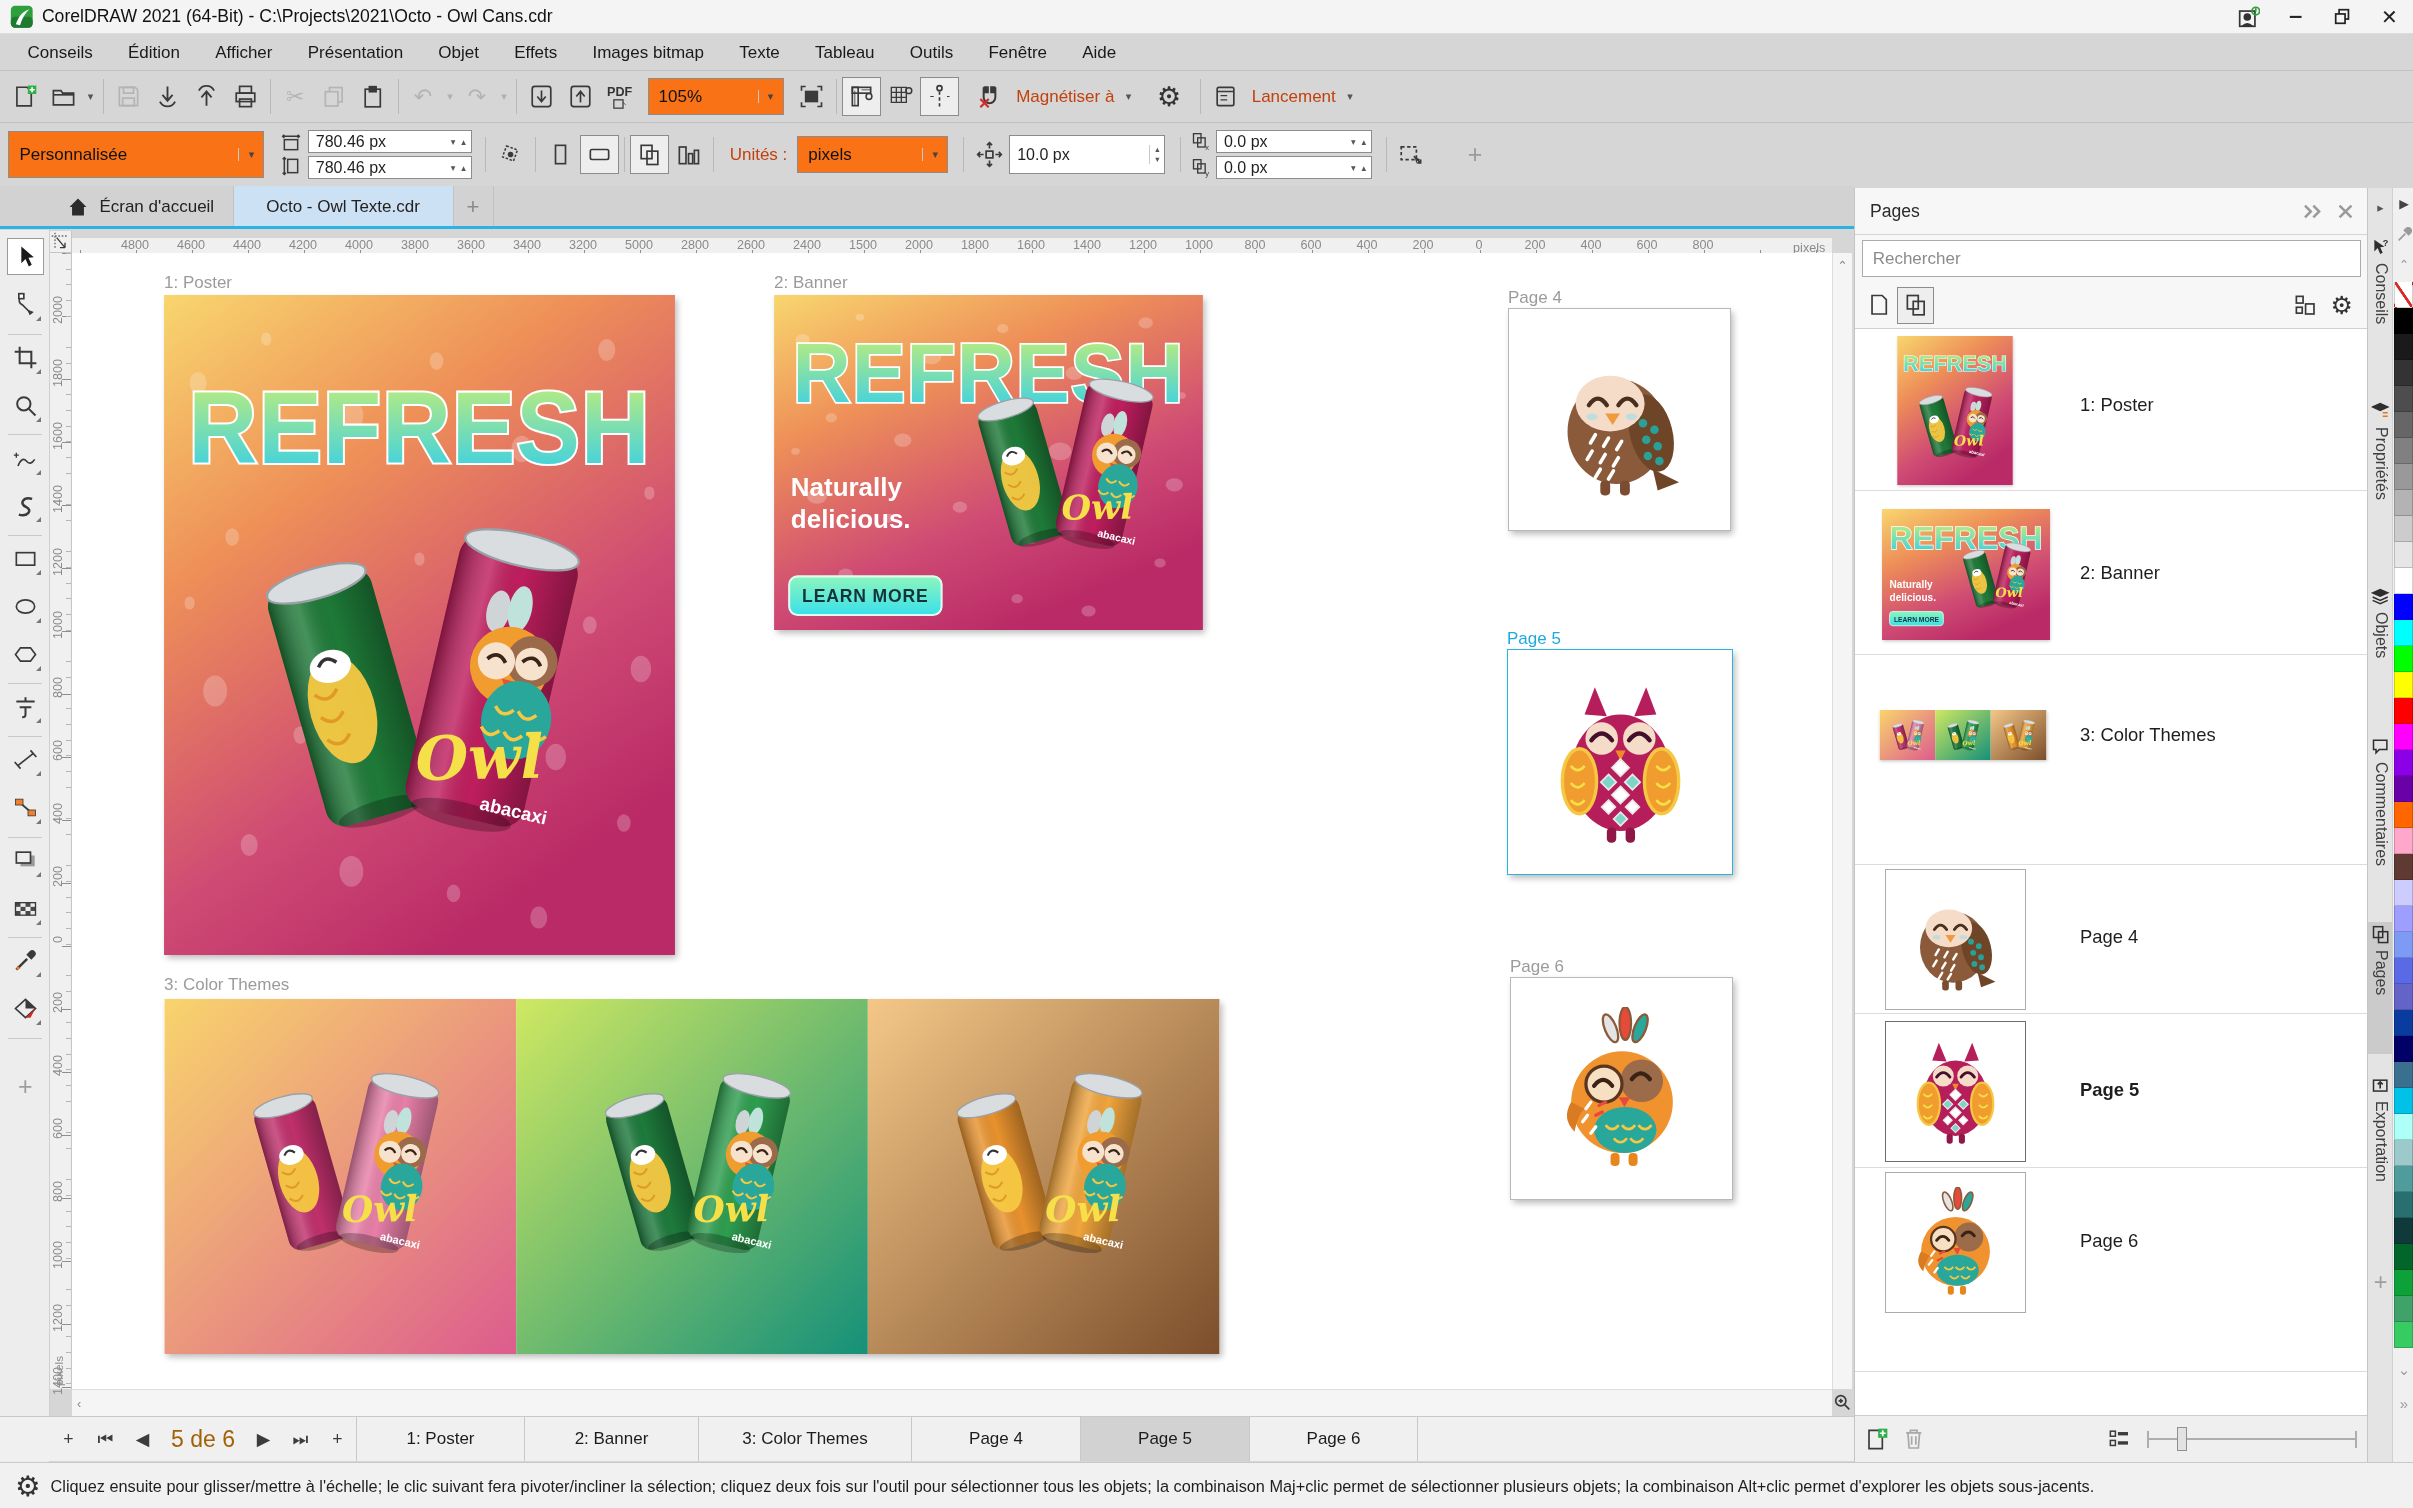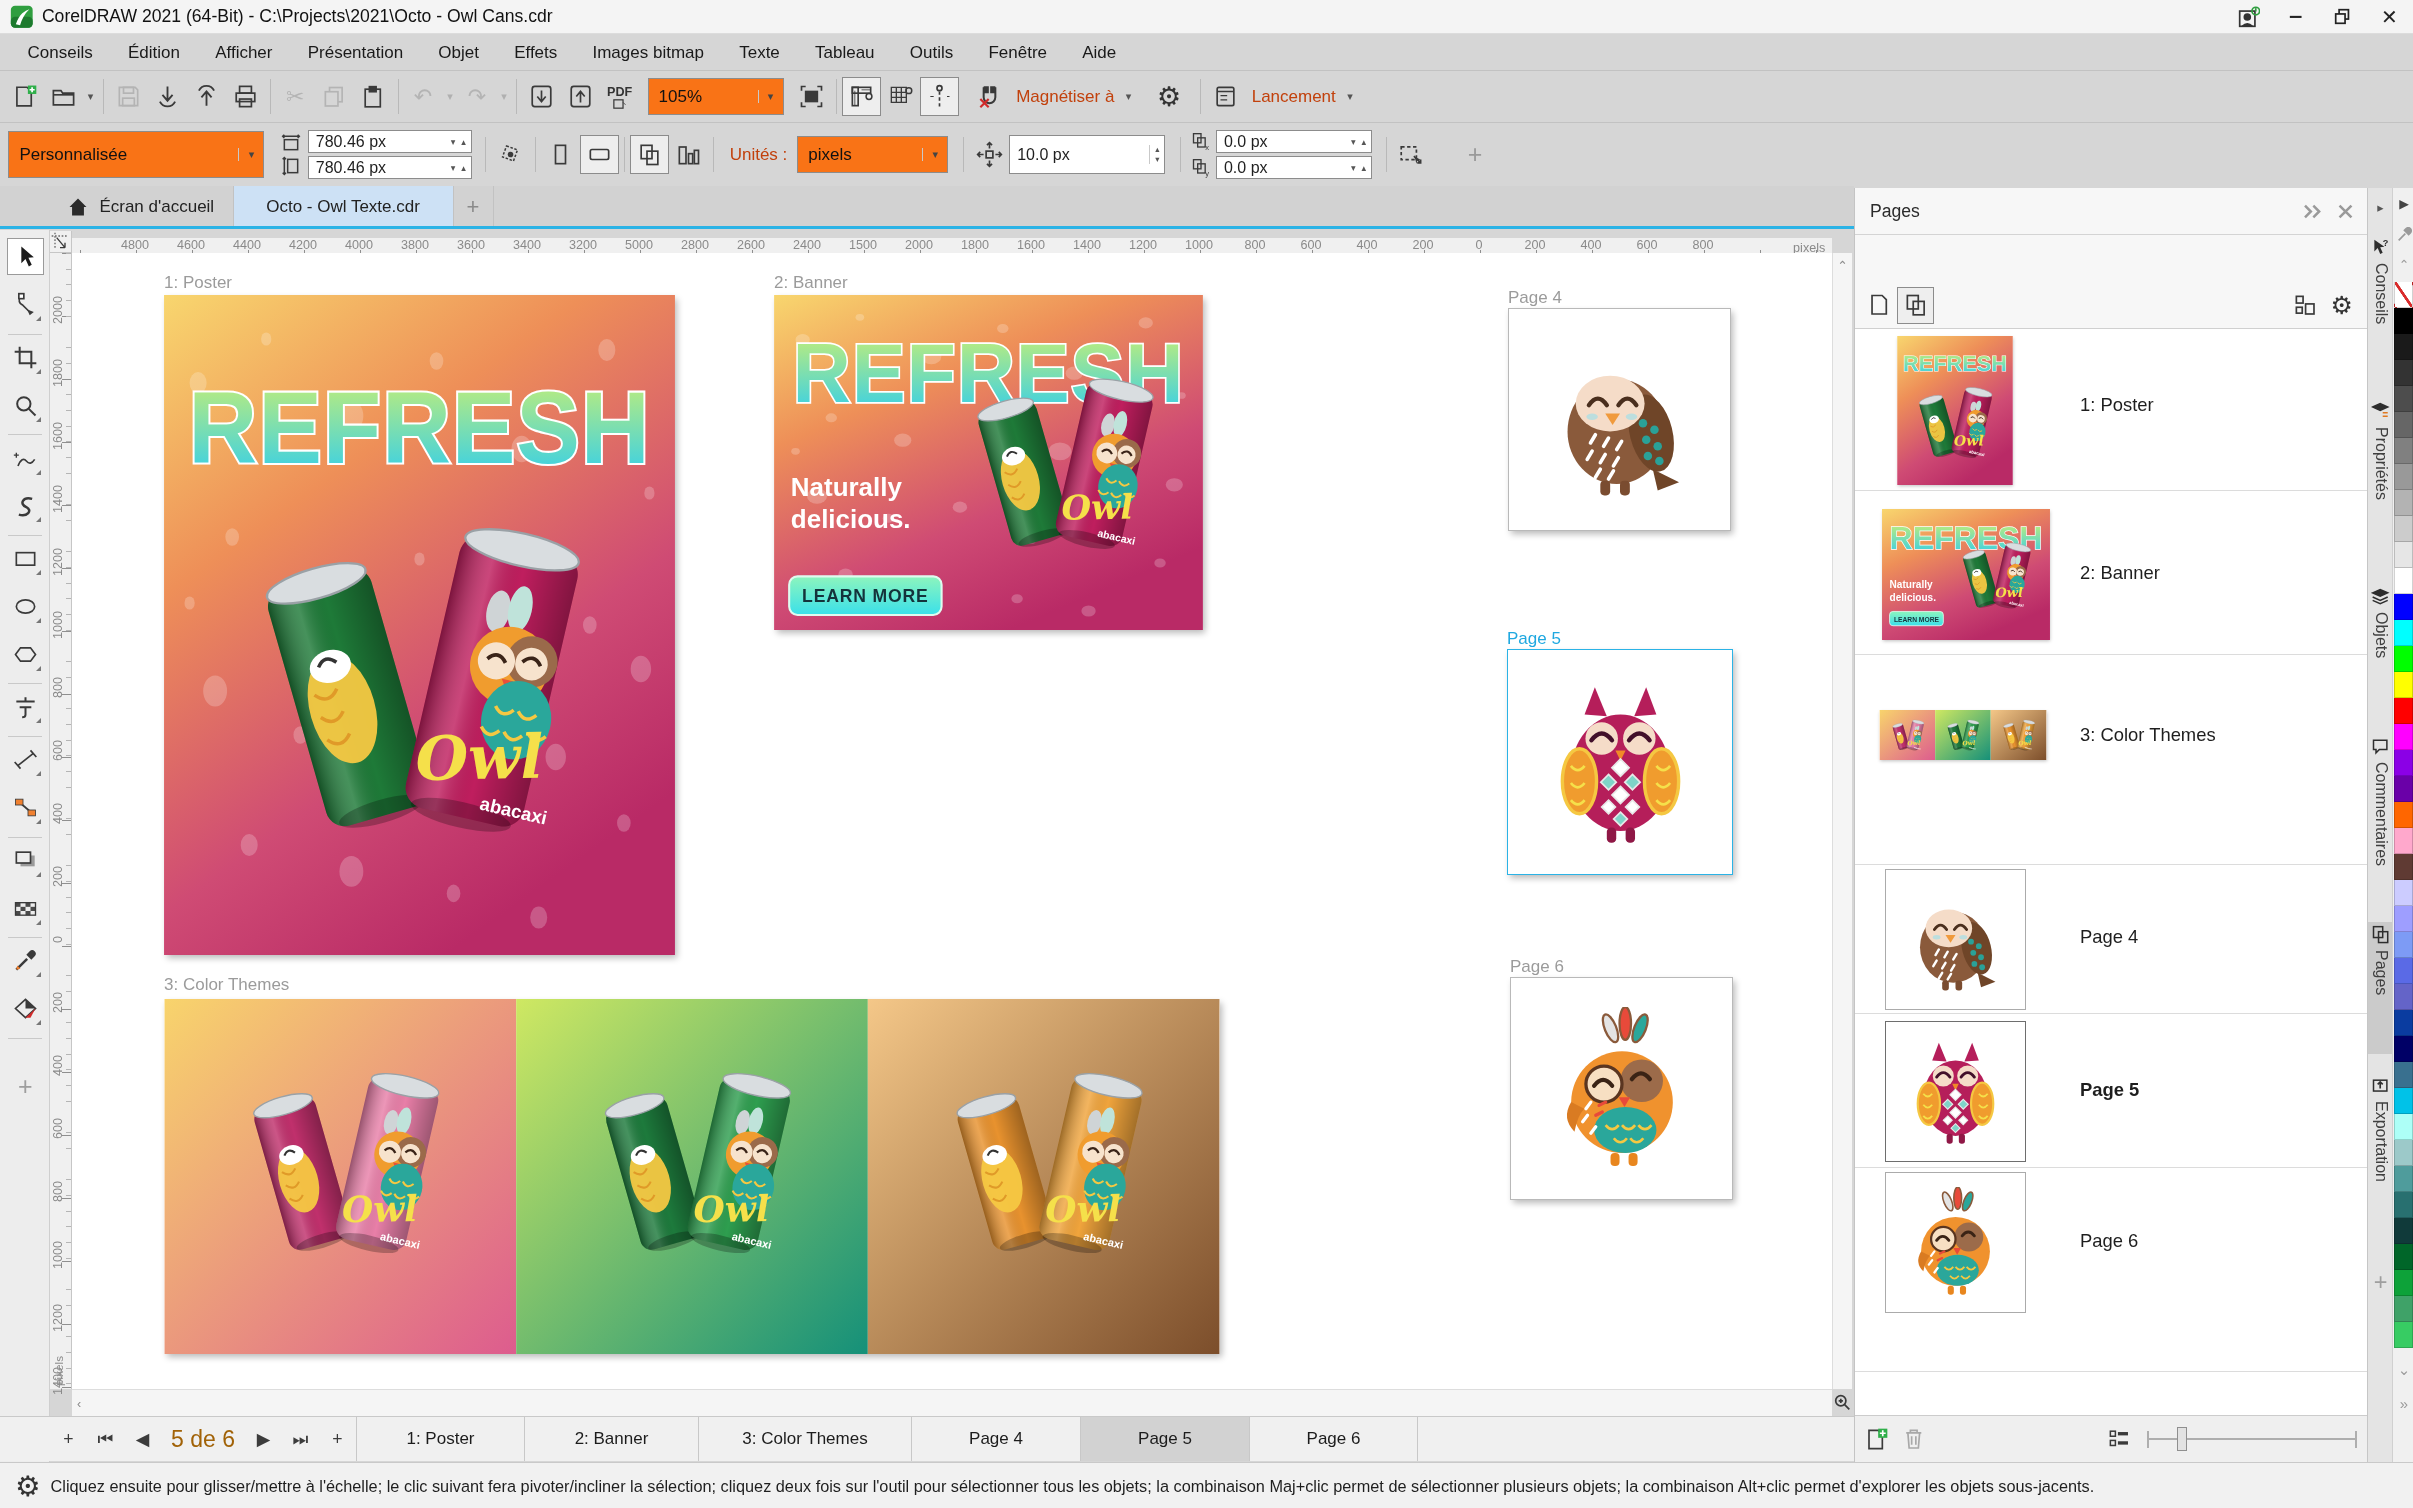"Rechercher" input { html: none -> <input> }
